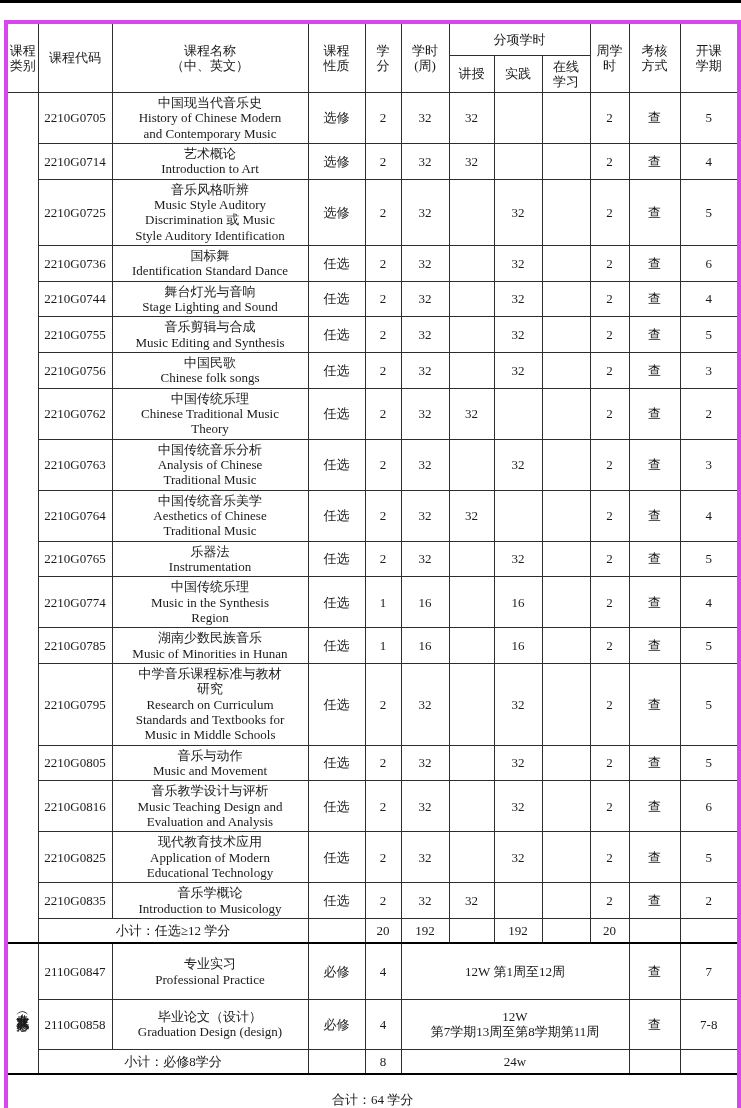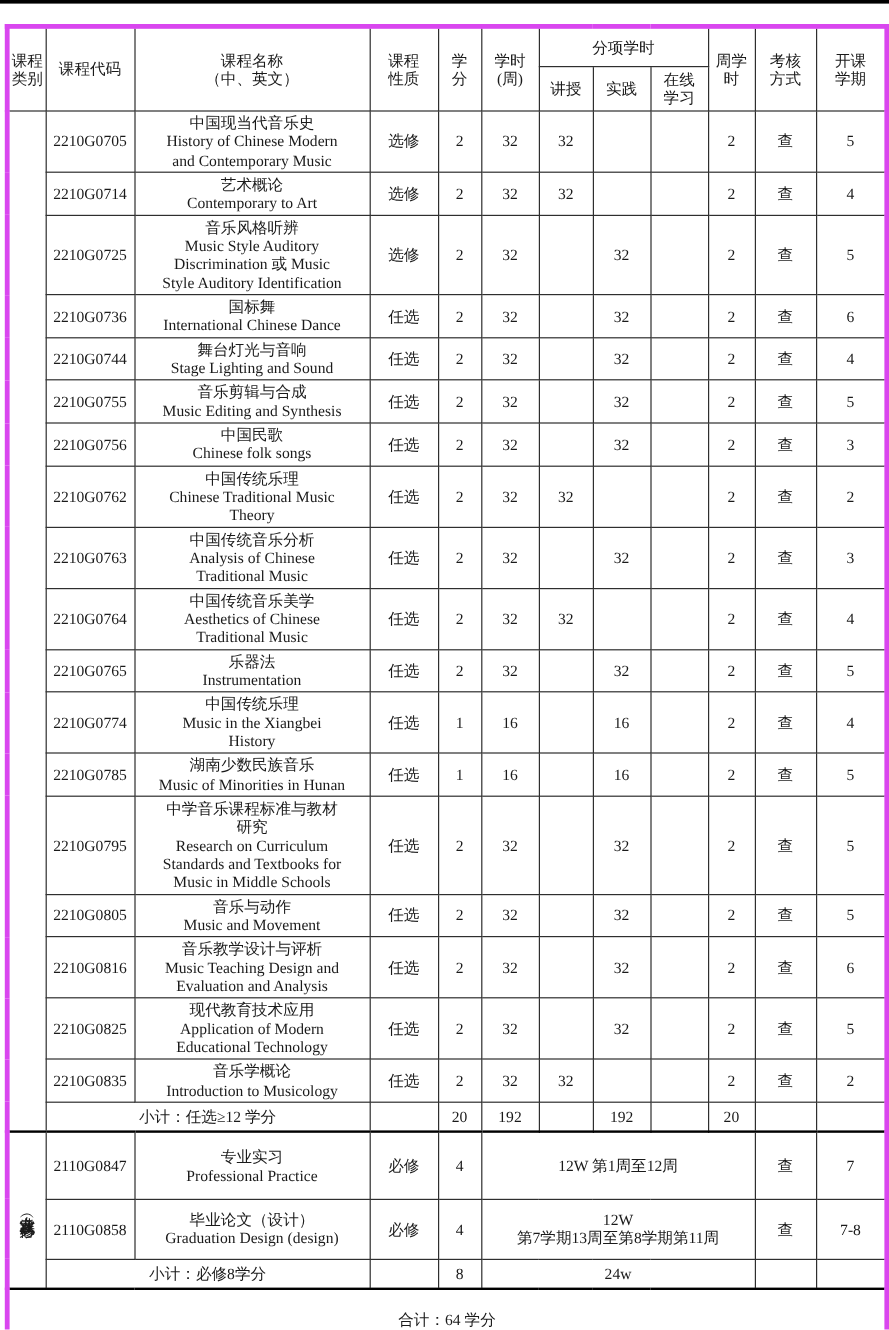"Contemporary to Art" div.en { text: Contemporary -> Introduction }
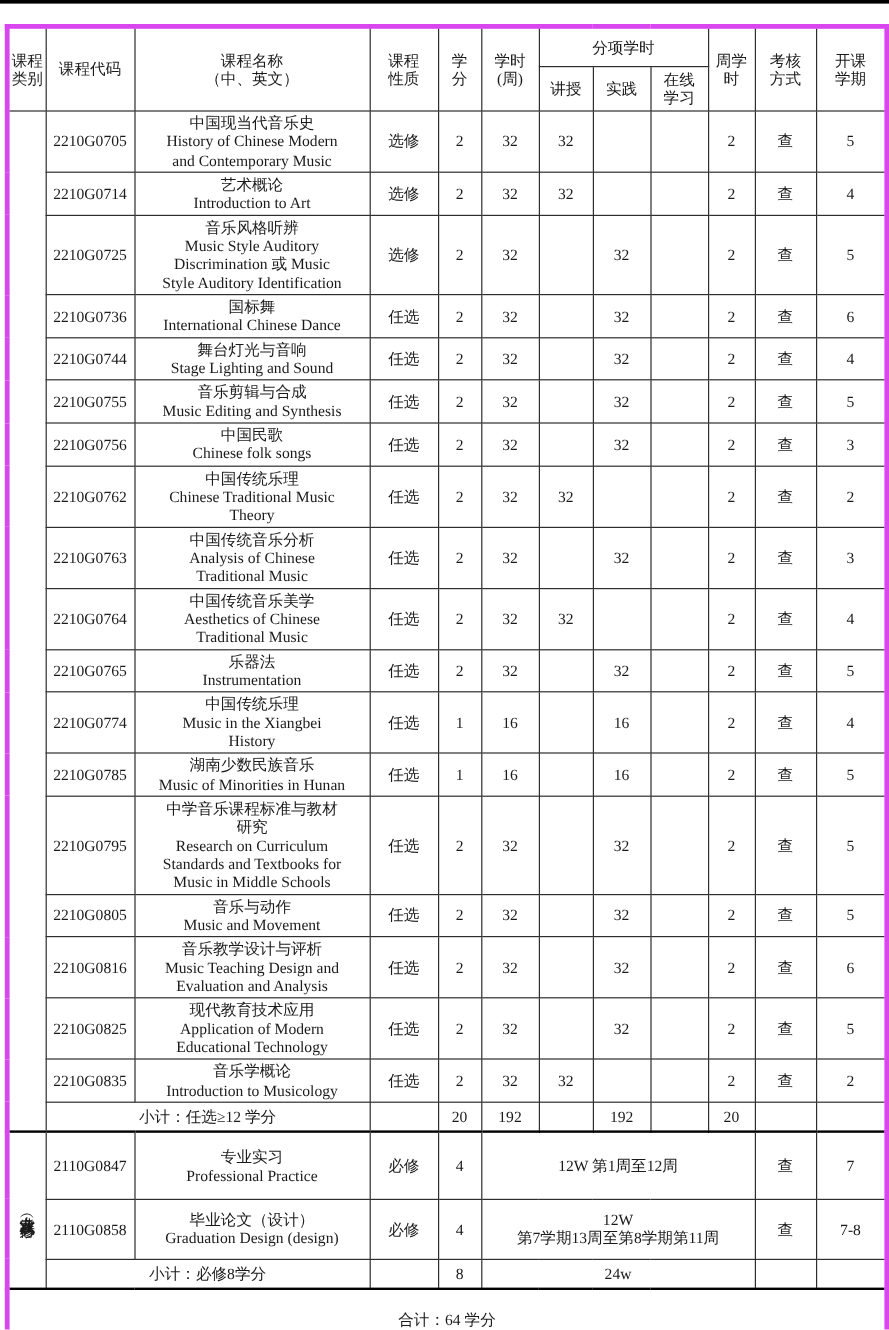"International Chinese Dance" div.en { text: International Chinese -> Identification Standard }
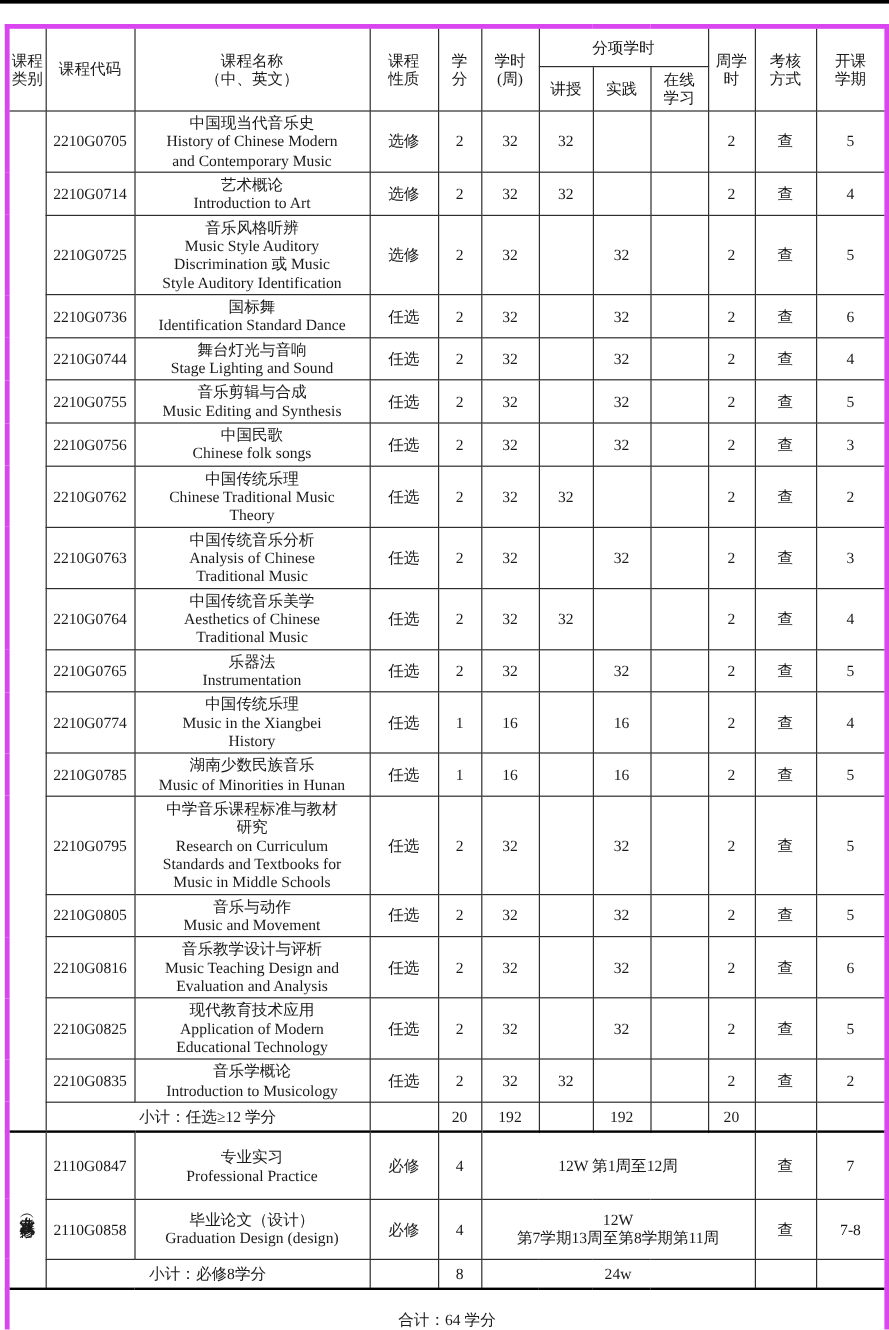"Music in the Xiangbei History" div.en { text: Xiangbei History -> Synthesis Region }
